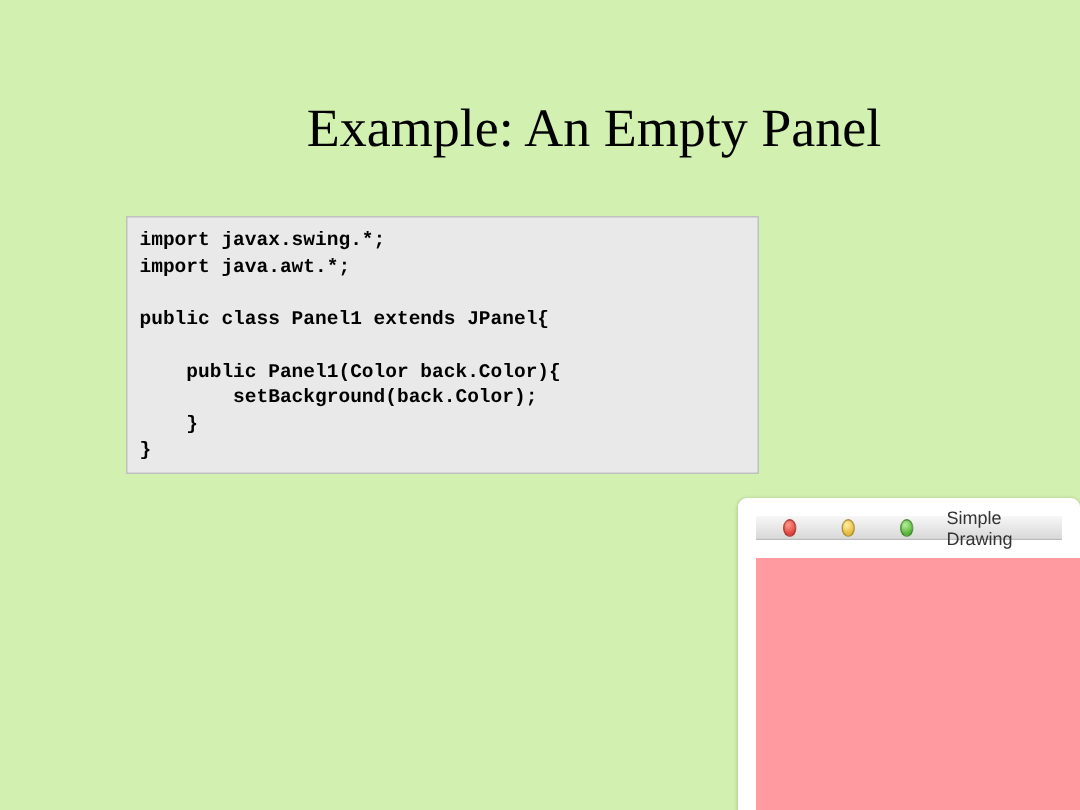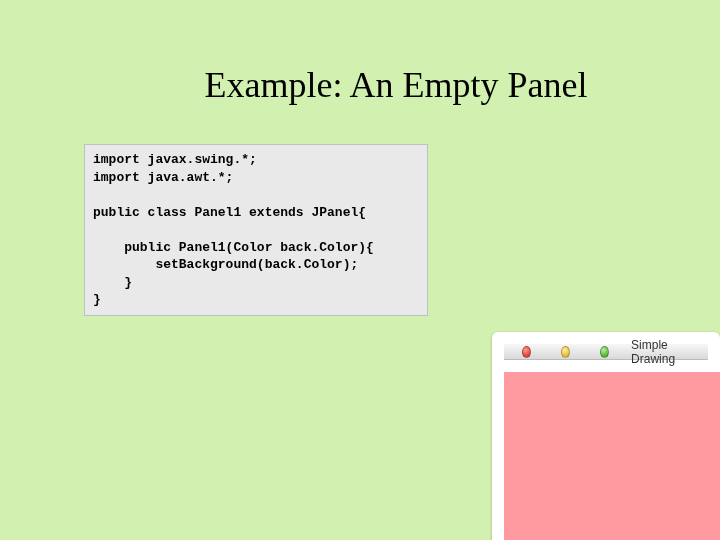"import javax.swing.*;" .code-box { width: 344px -> 422px }
